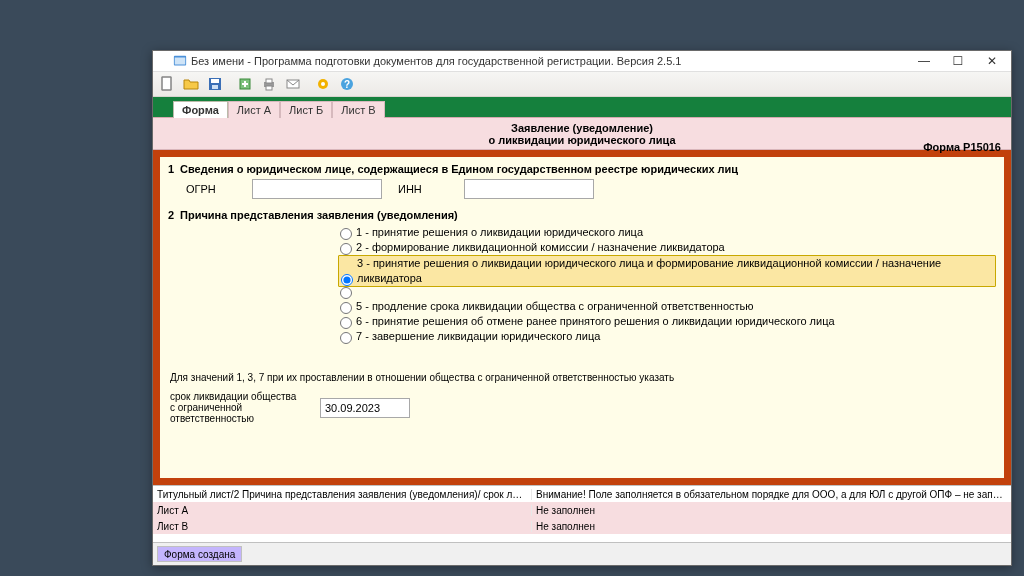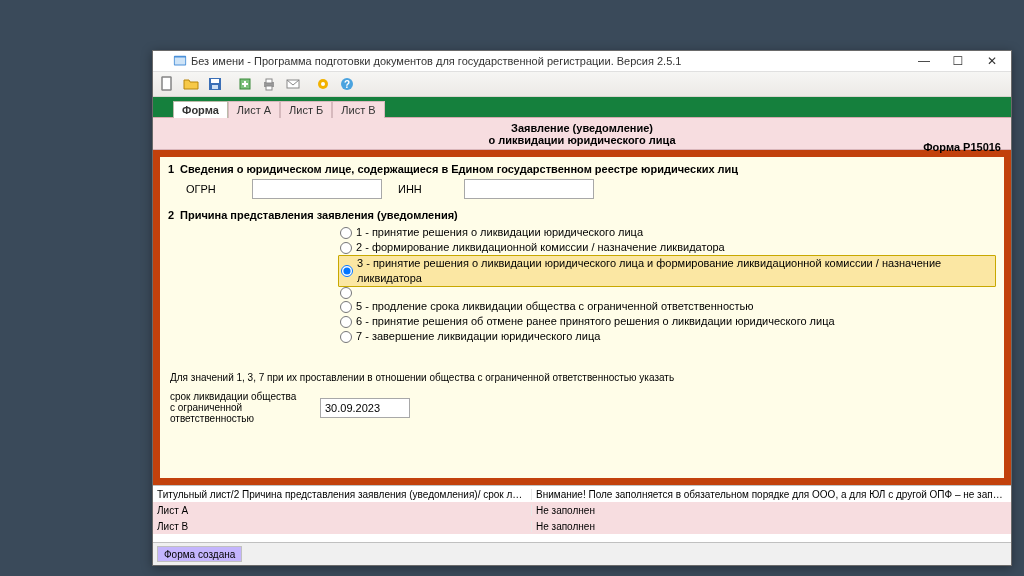"1 - принятие решения о" .radio-row { align-items: center -> flex-end }
